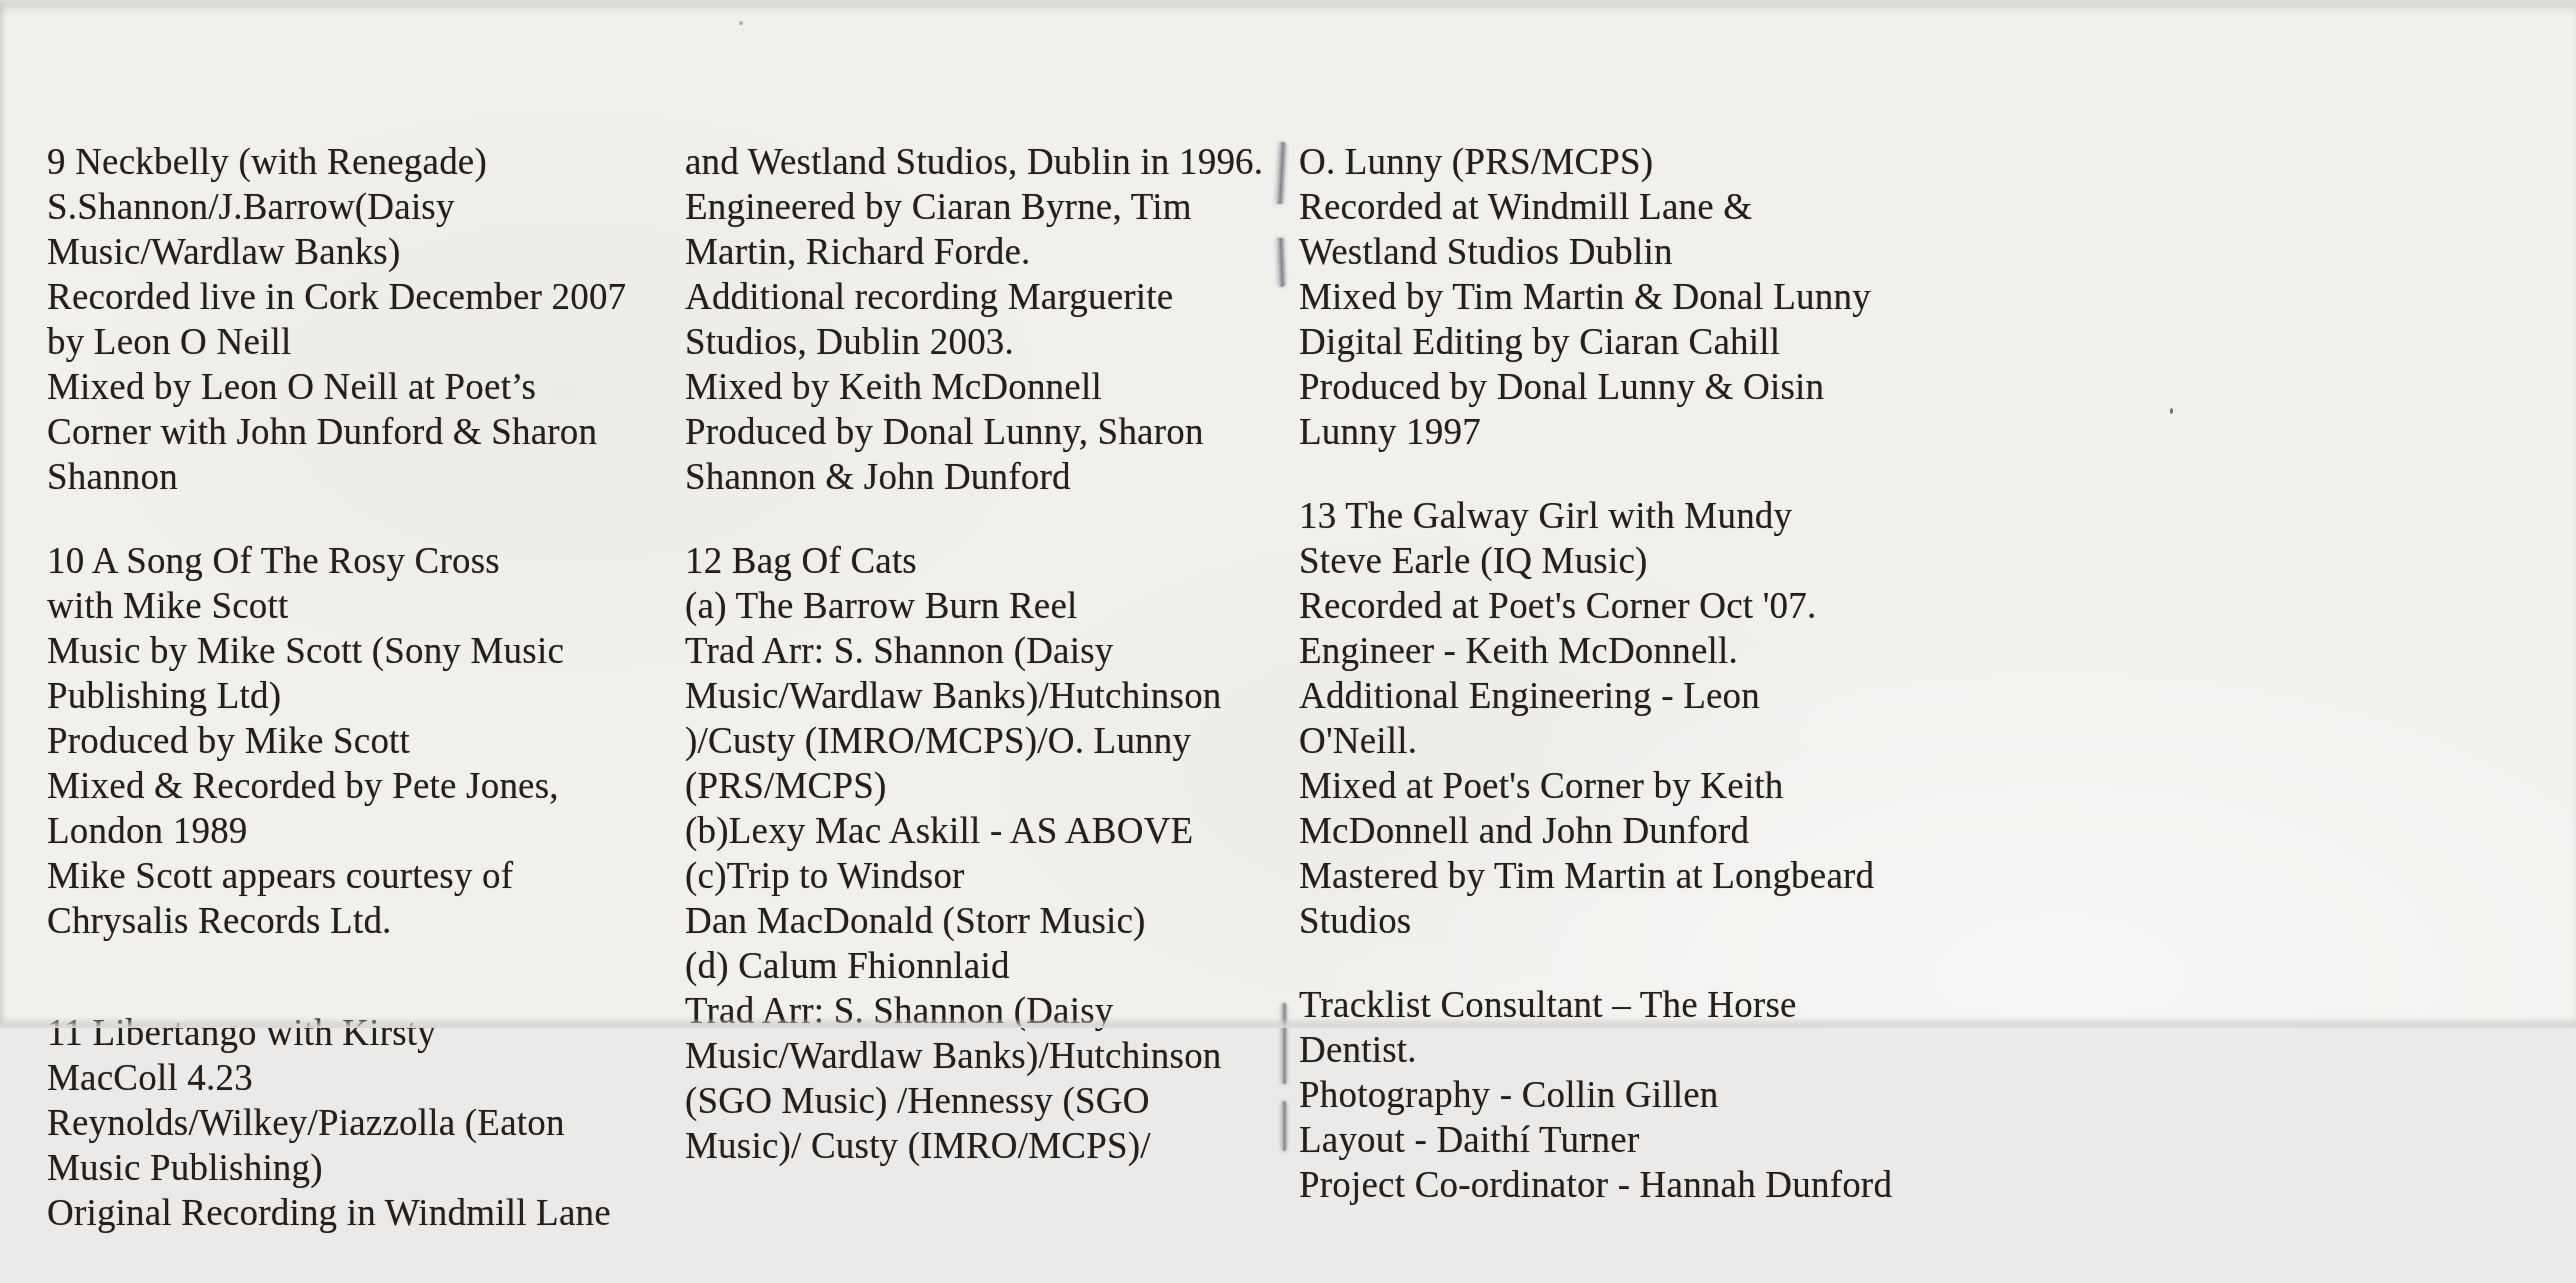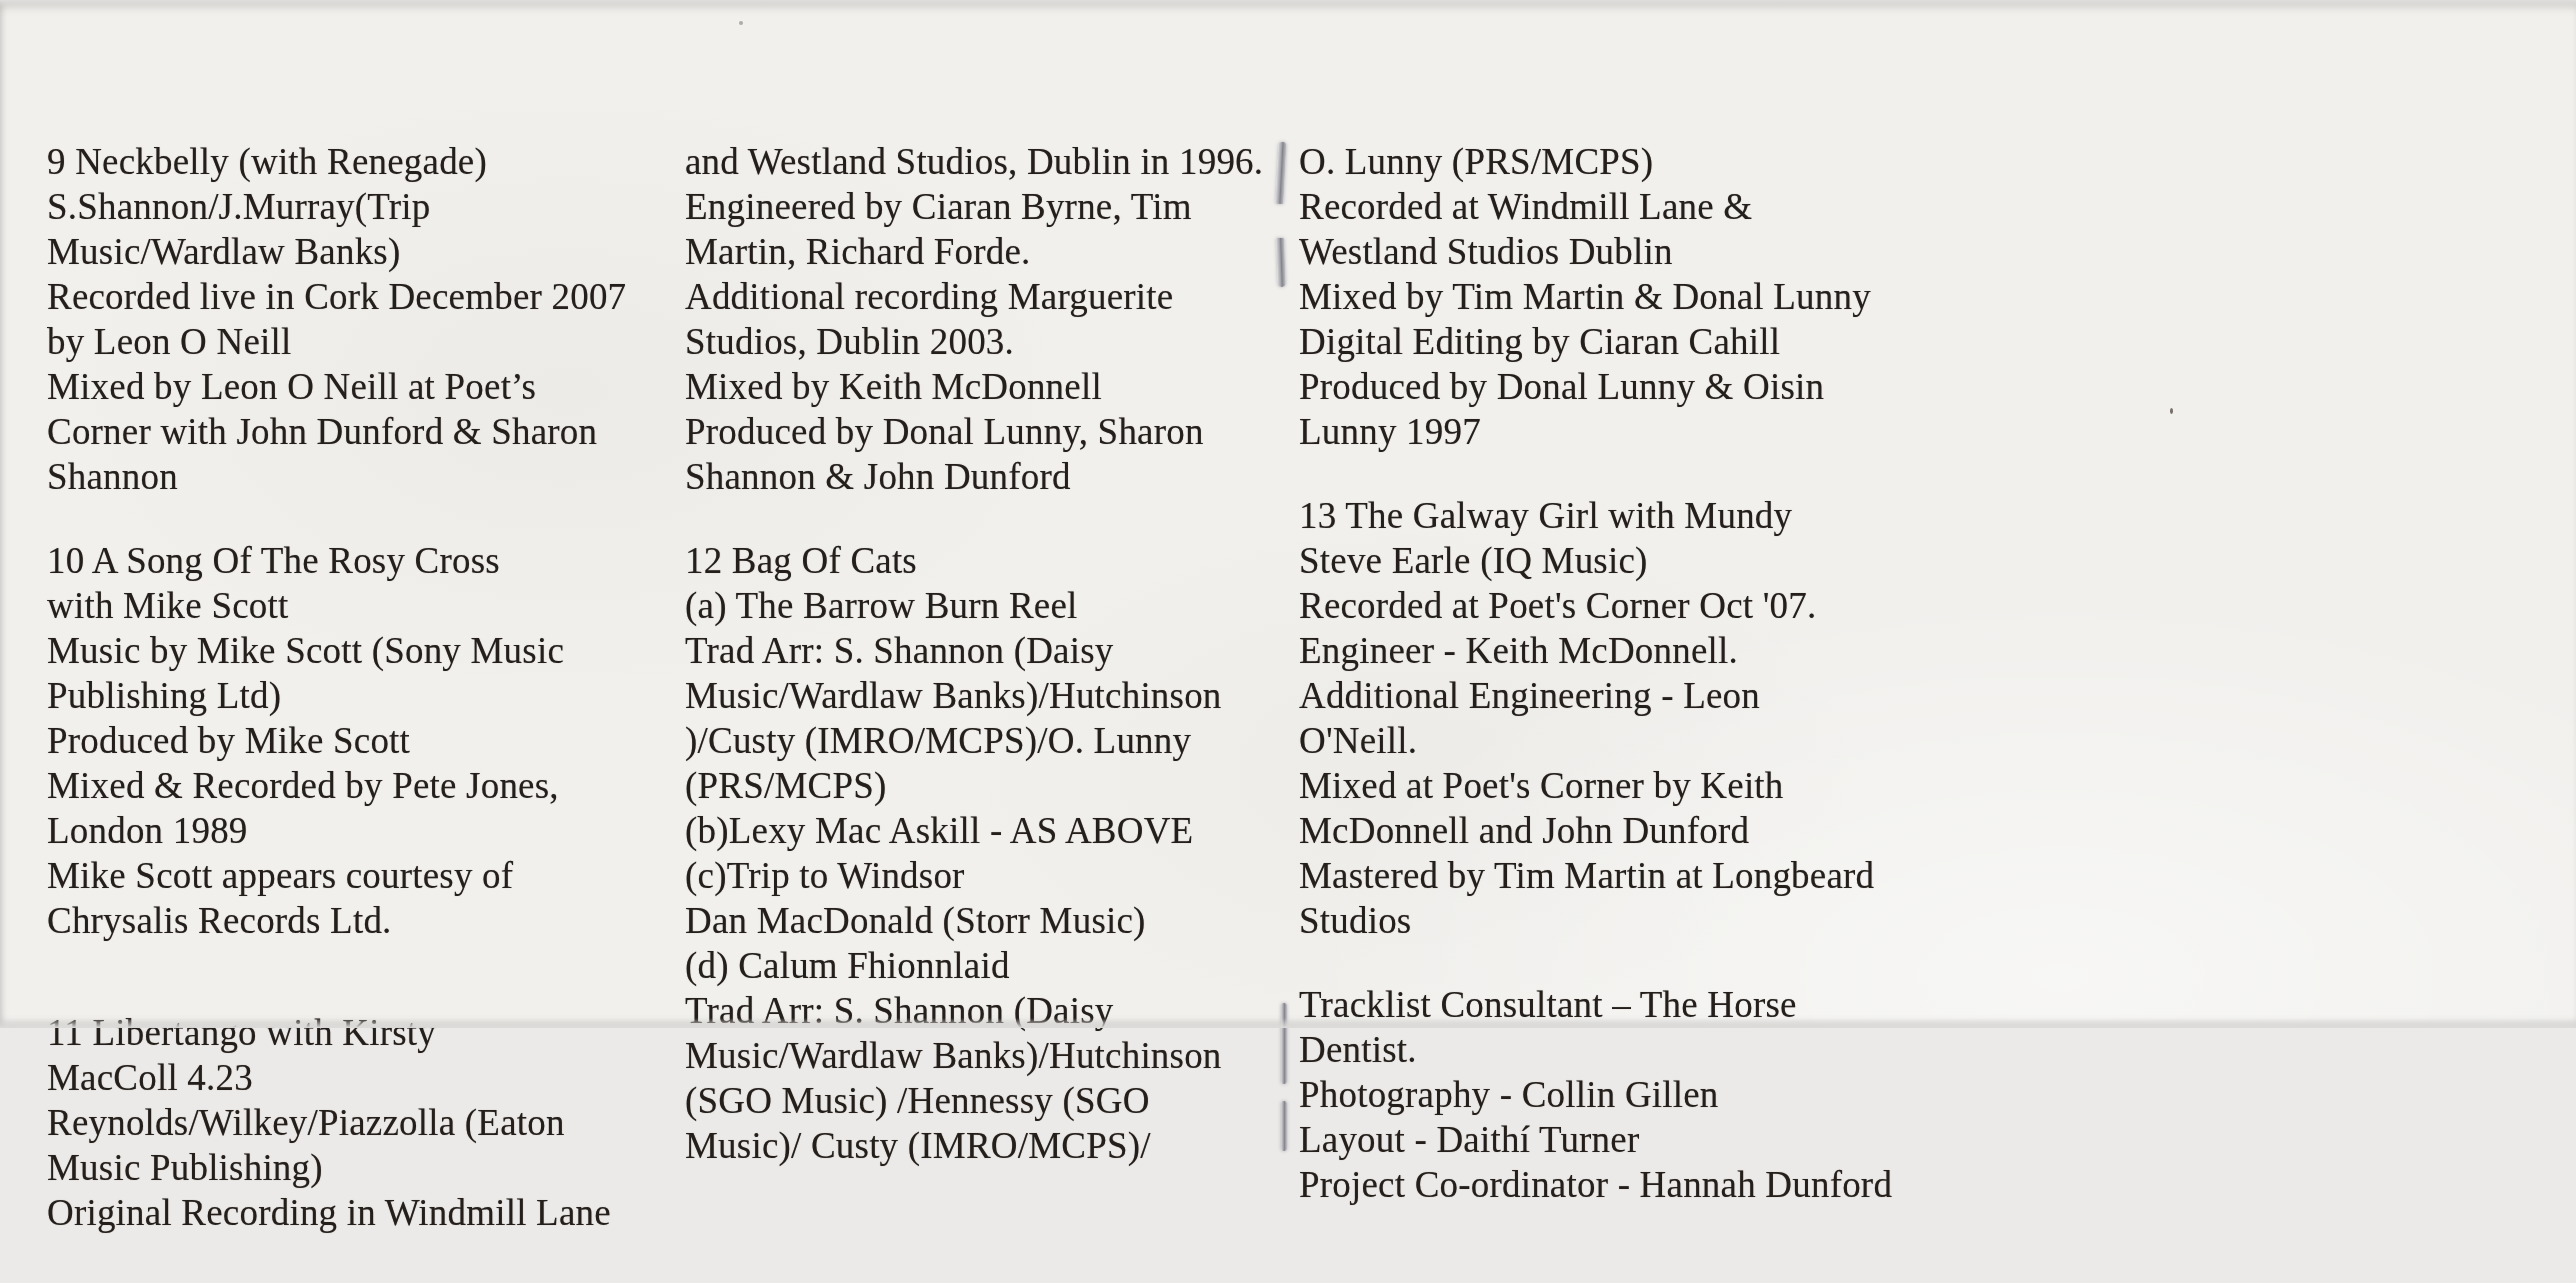"S.Shannon/J.Murray(Trip" div.line { text: S.Shannon/J.Murray(Trip -> S.Shannon/J.Barrow(Daisy }
